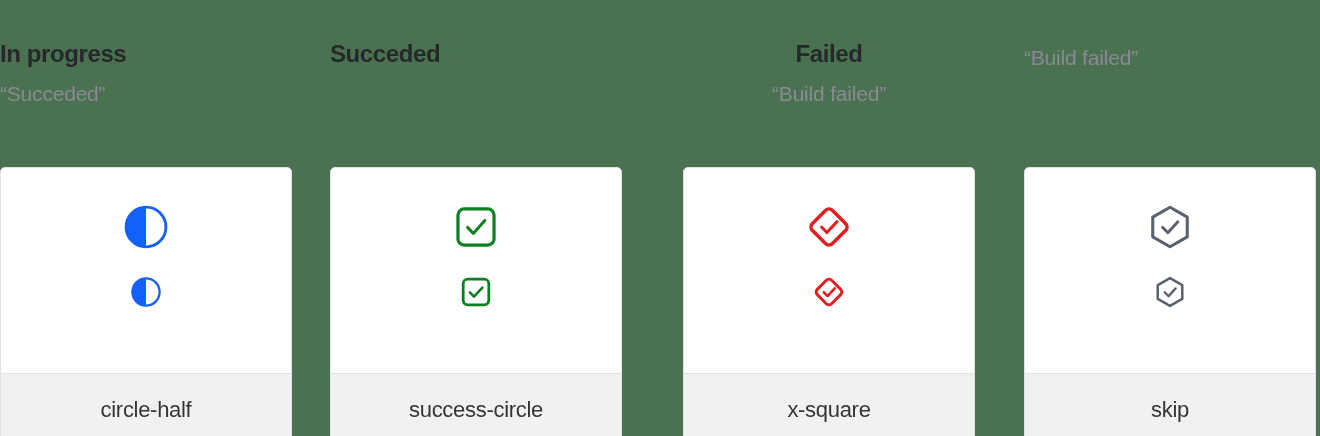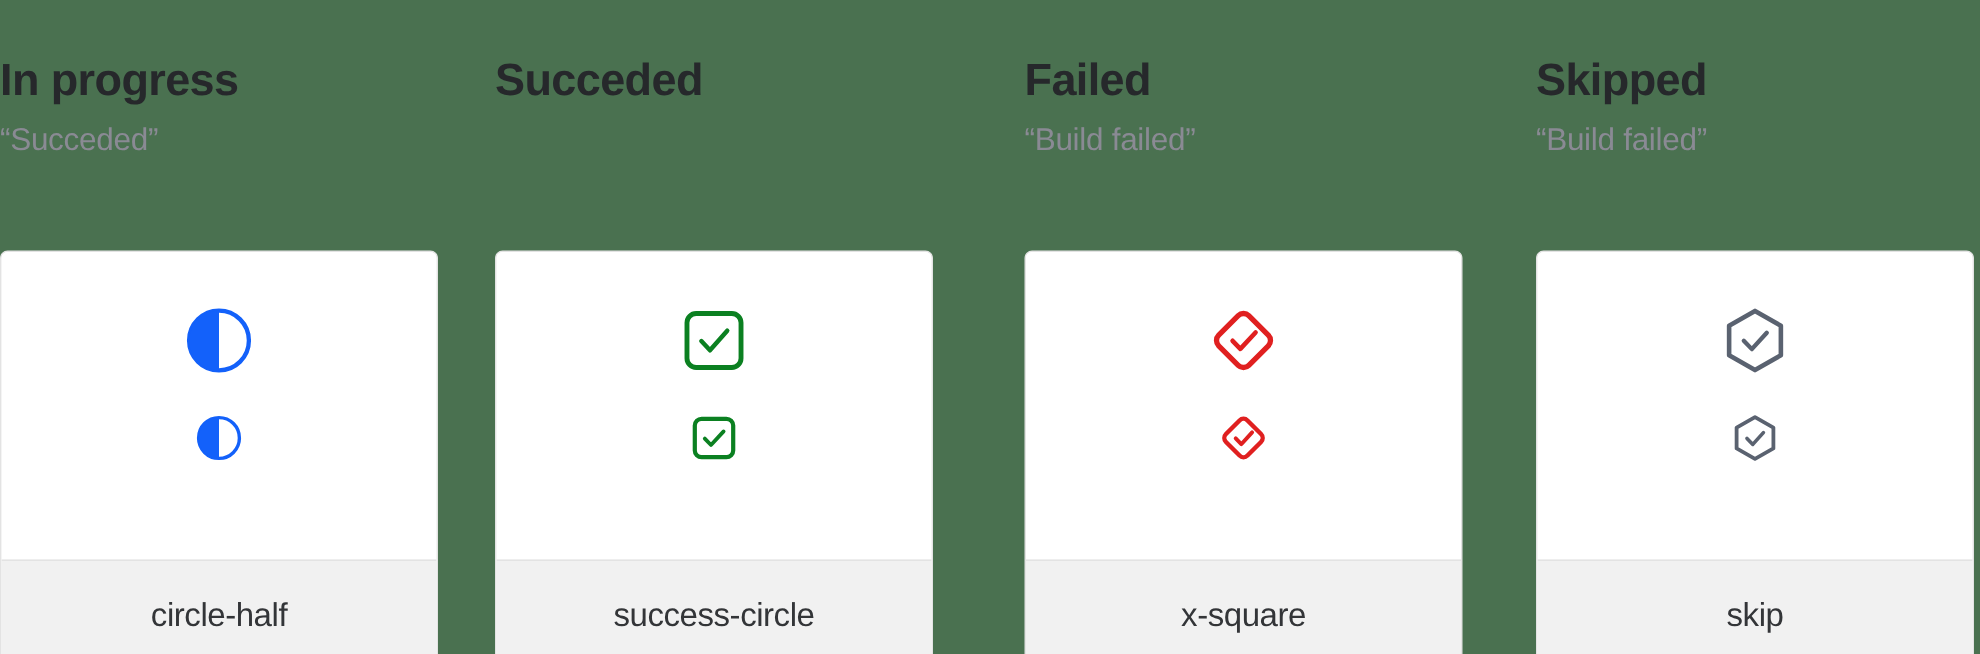"In progress" .col-title { font-size: 30px -> 24px }
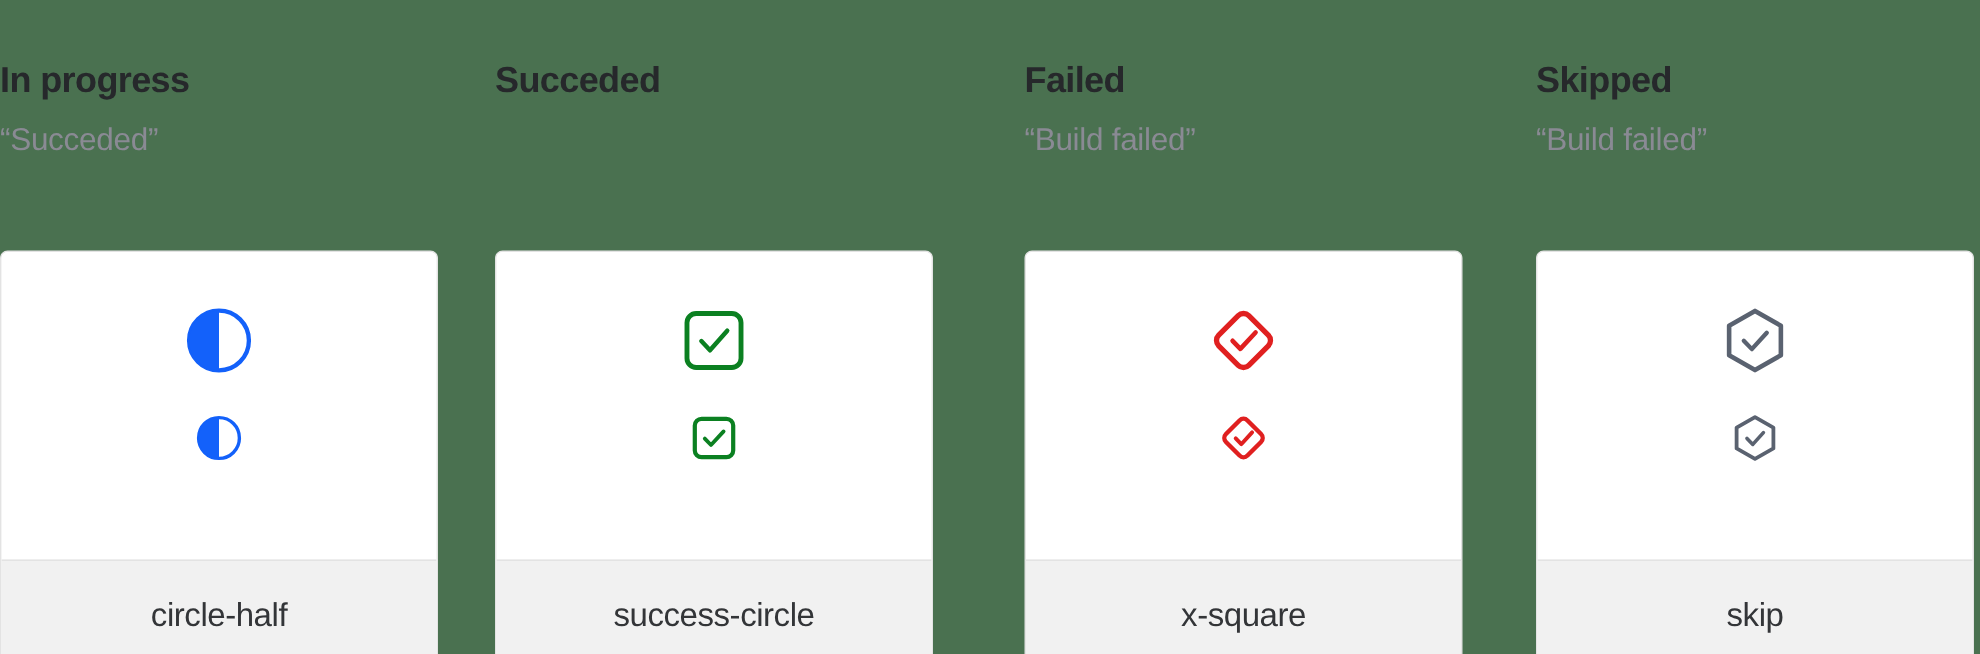"Failed" .col-2 { text-align: none -> center }
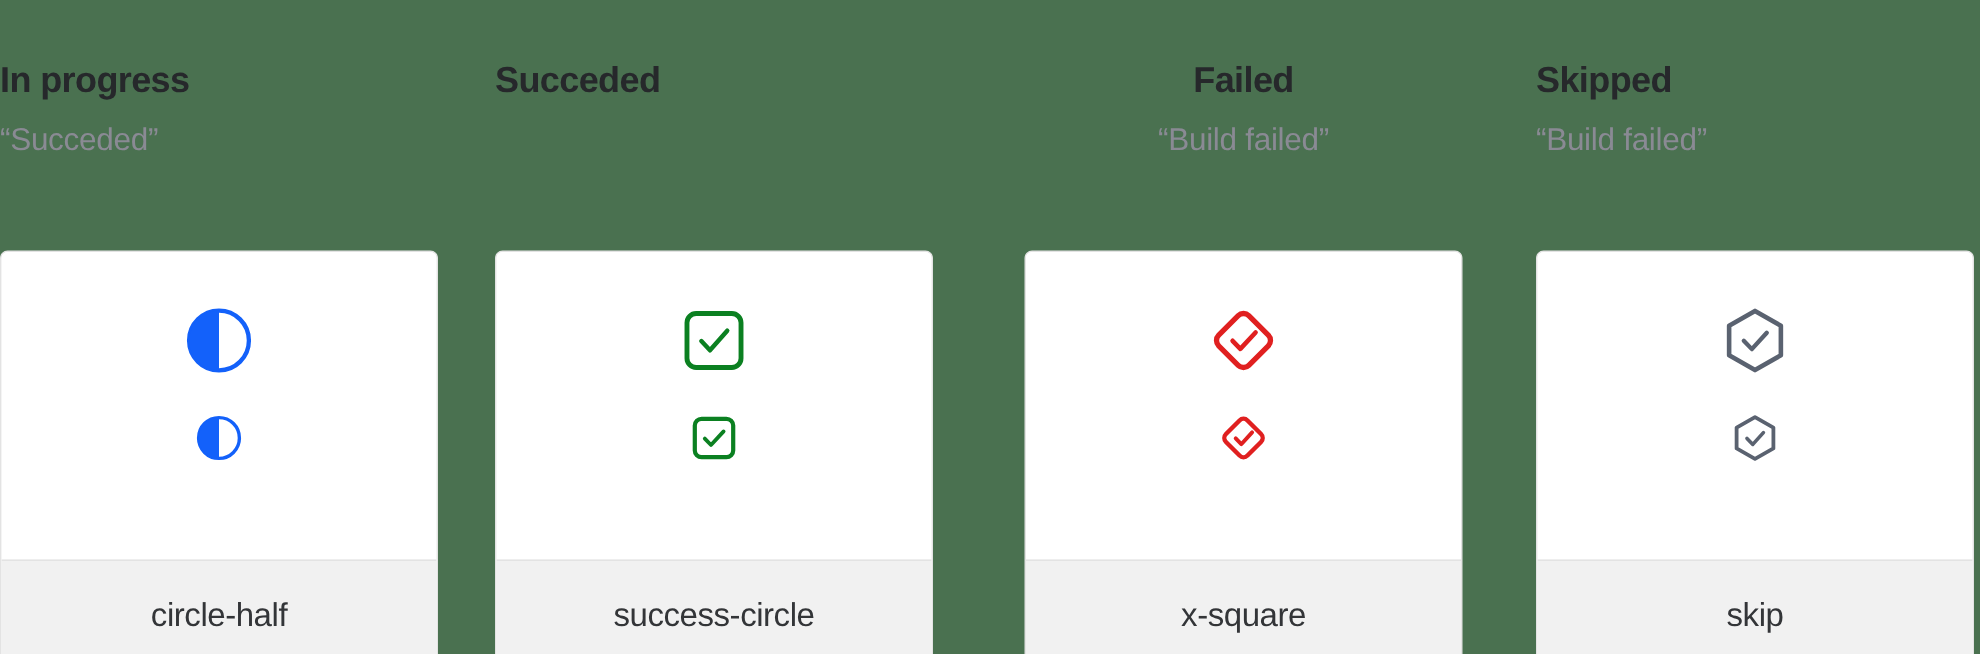"Skipped" div.col-title { html: <div>Skipped</div> -> none }
